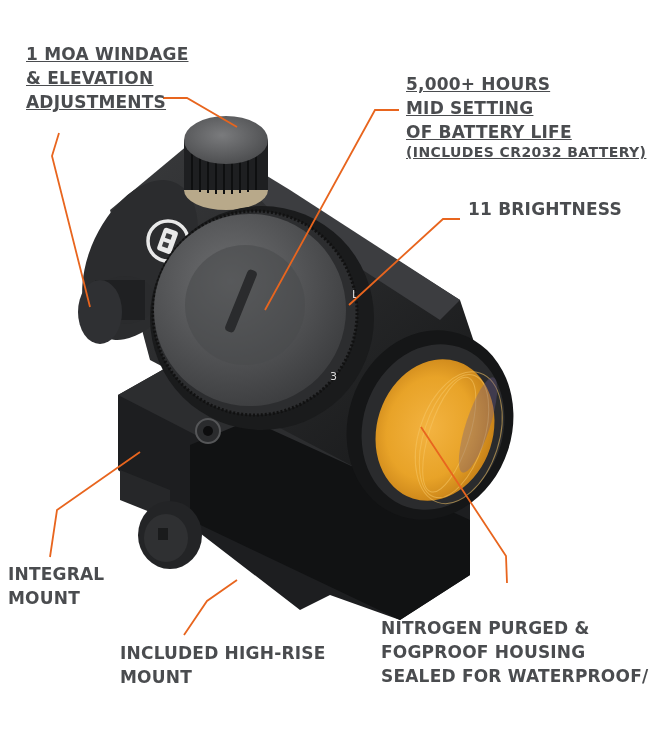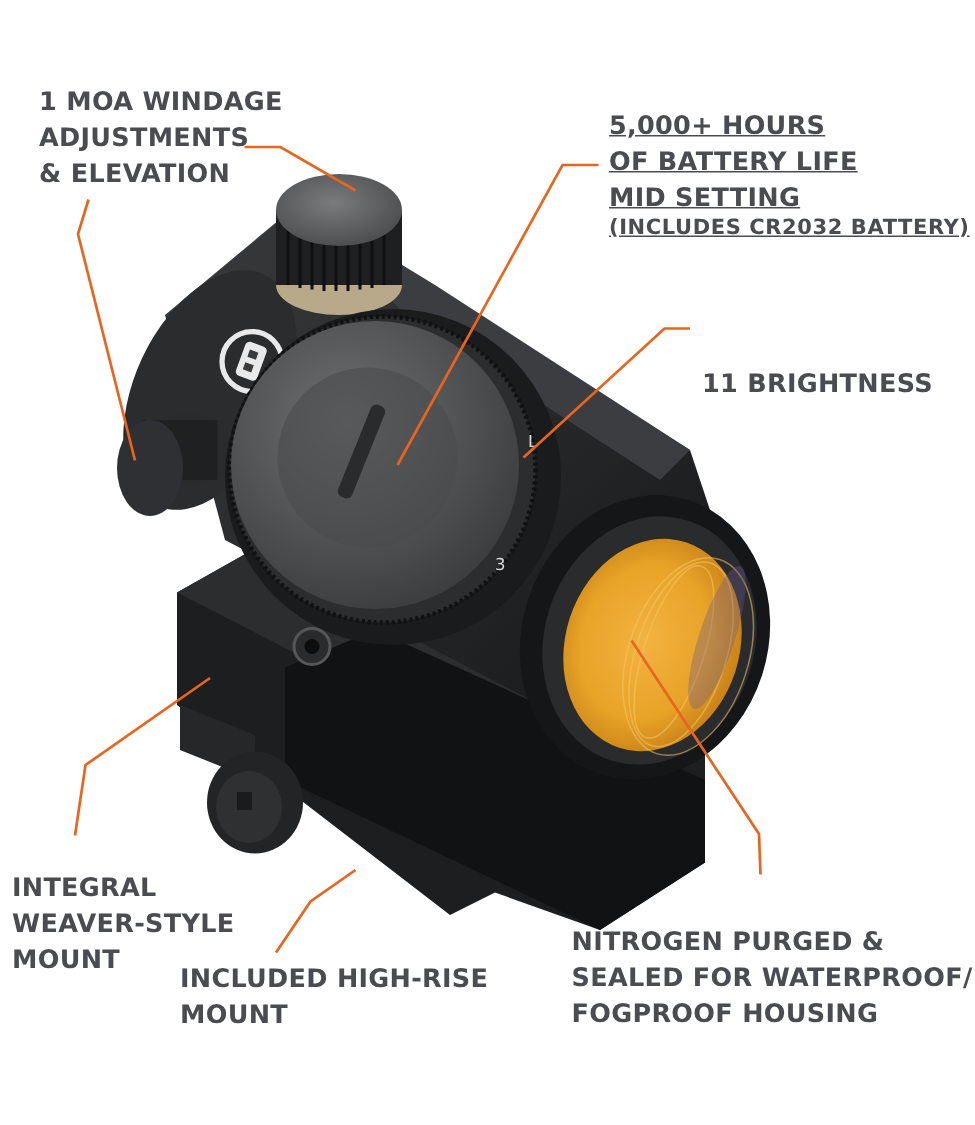"1 MOA WINDAGE" div.label { text-decoration: none -> underline; top: 56px -> 42px }
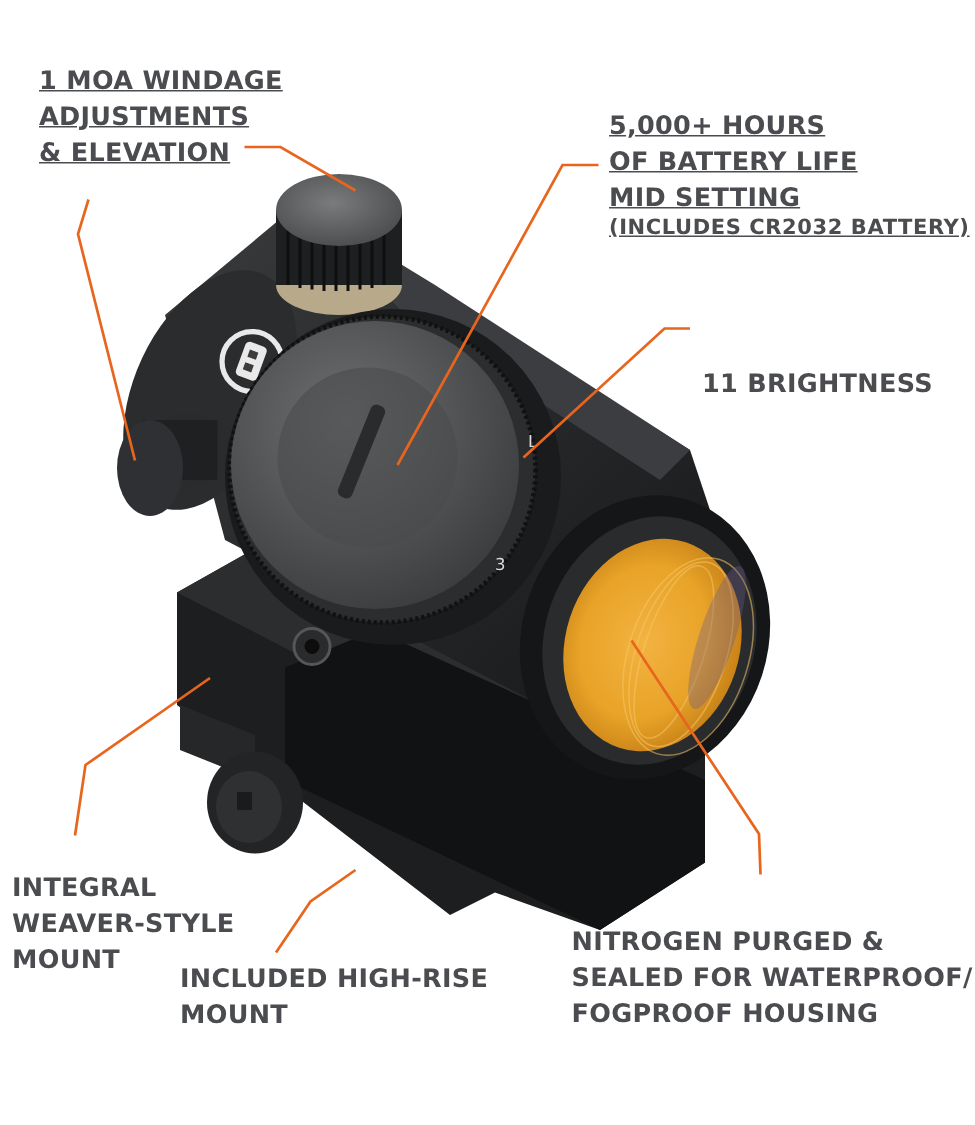"ADJUSTMENTS" span.line { order: before "& ELEVATION" -> after "& ELEVATION" }
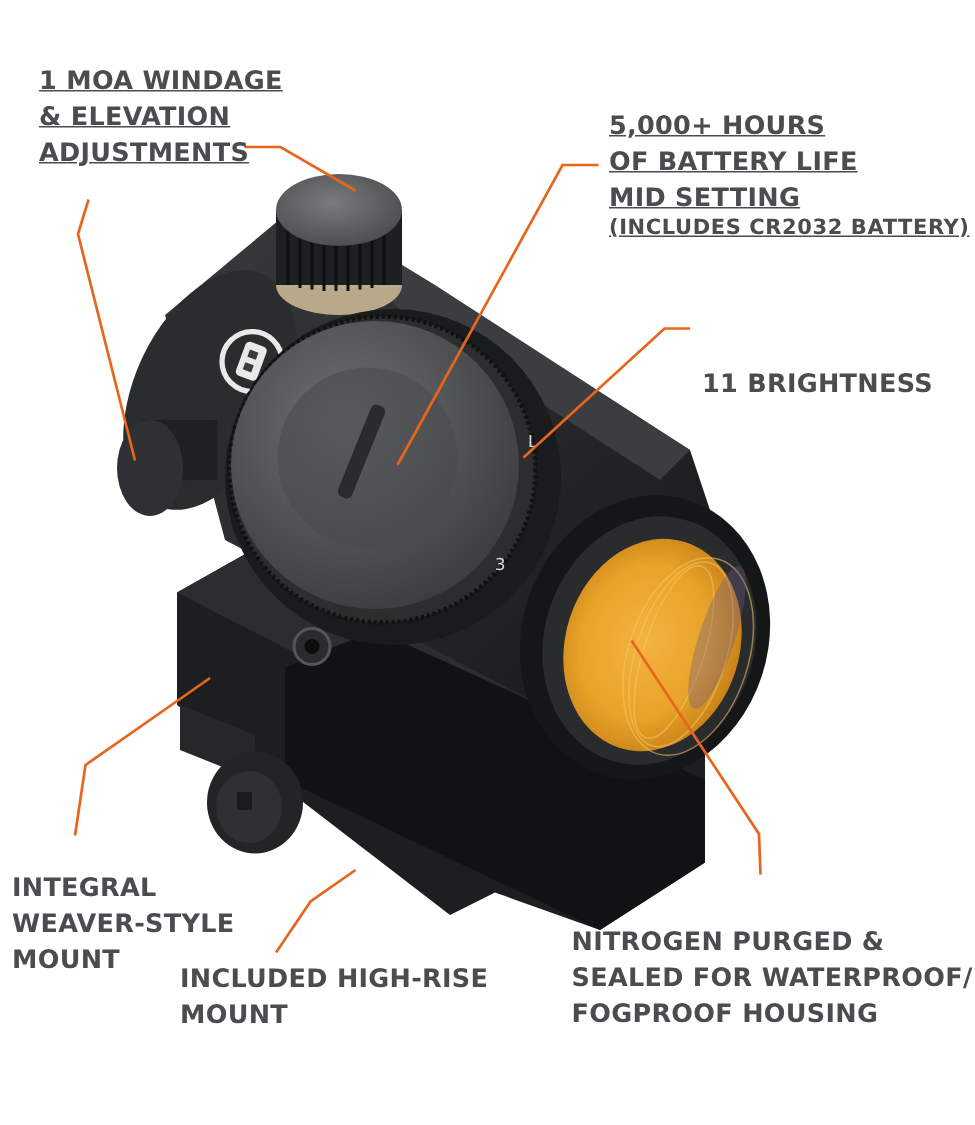"OF BATTERY LIFE" span.line { order: before "MID SETTING" -> after "MID SETTING" }
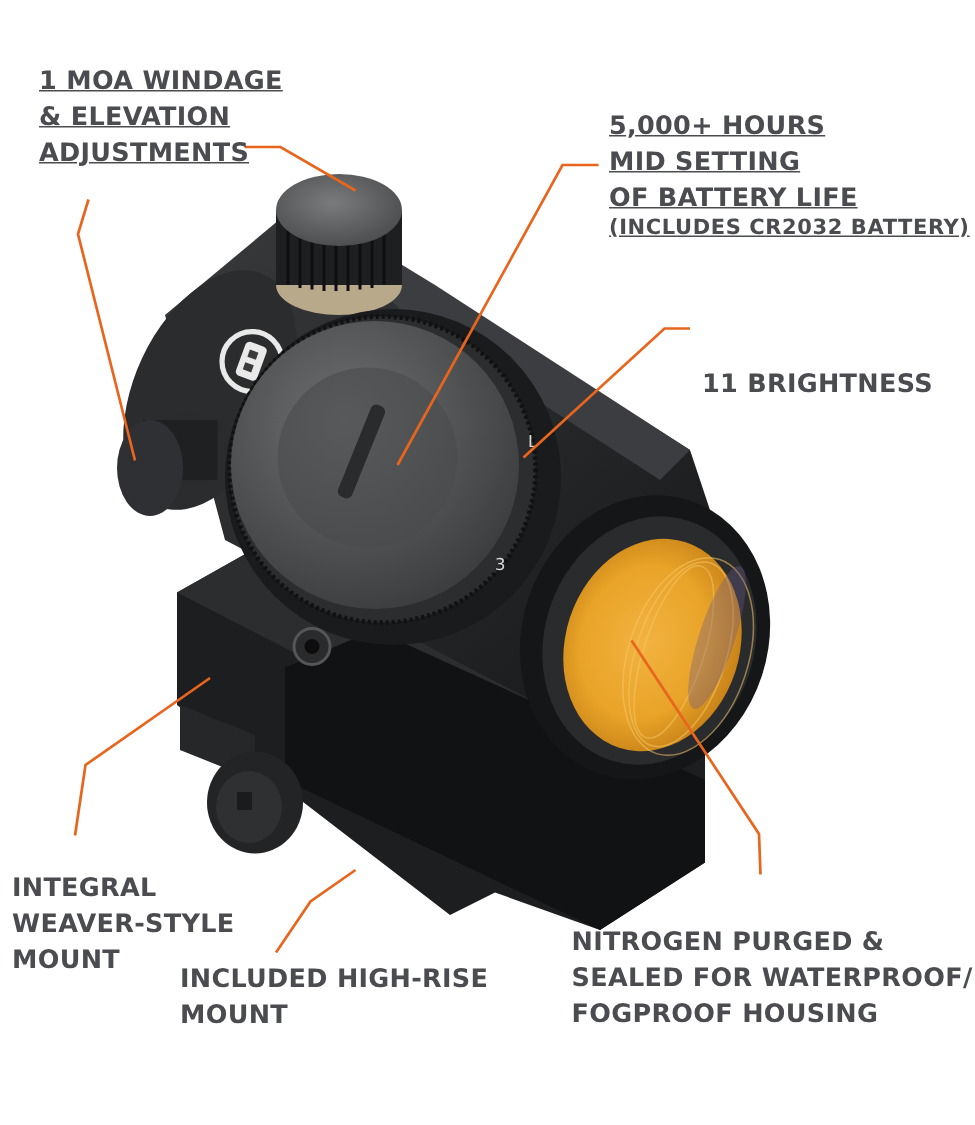"11 BRIGHTNESS" div.label { margin-top: 47px -> none }
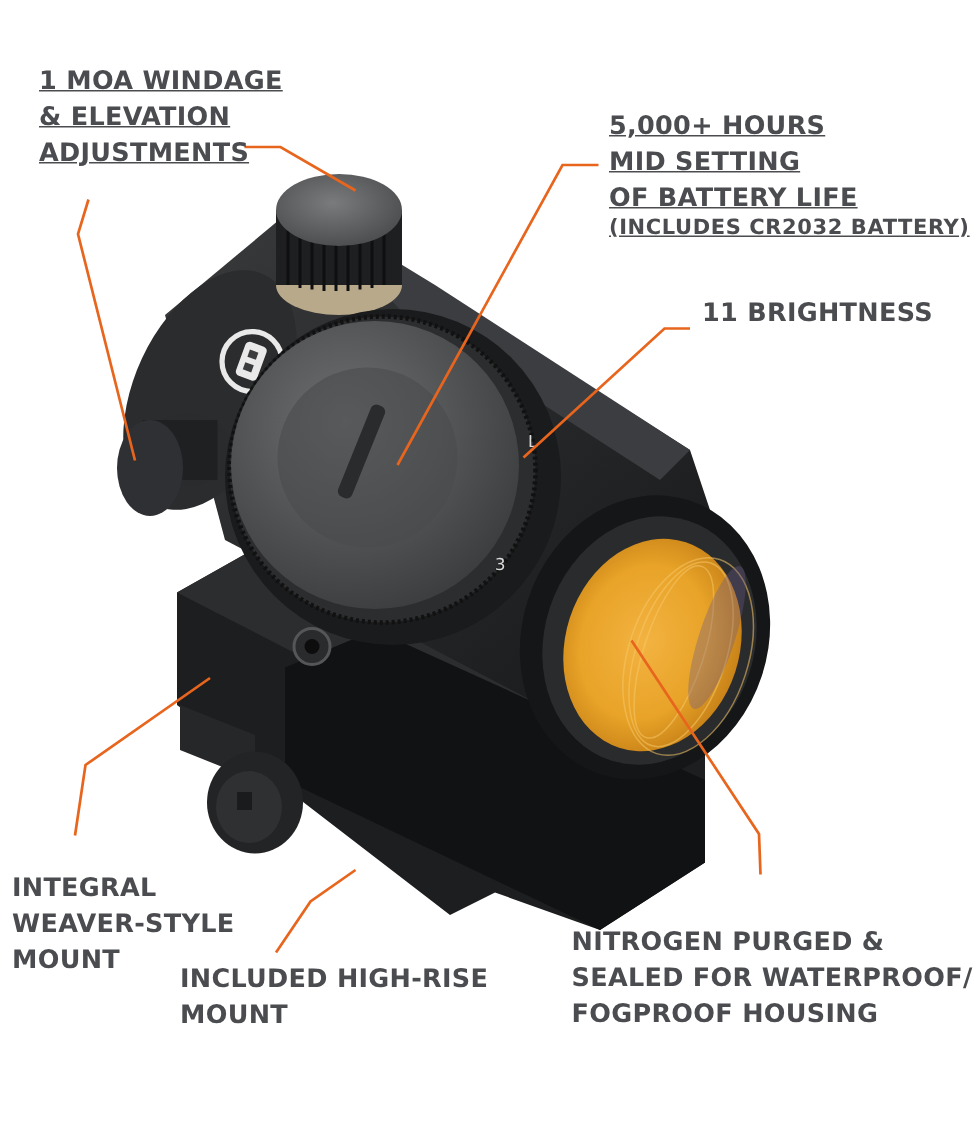"INTEGRAL" div.label { margin-top: 18px -> none }
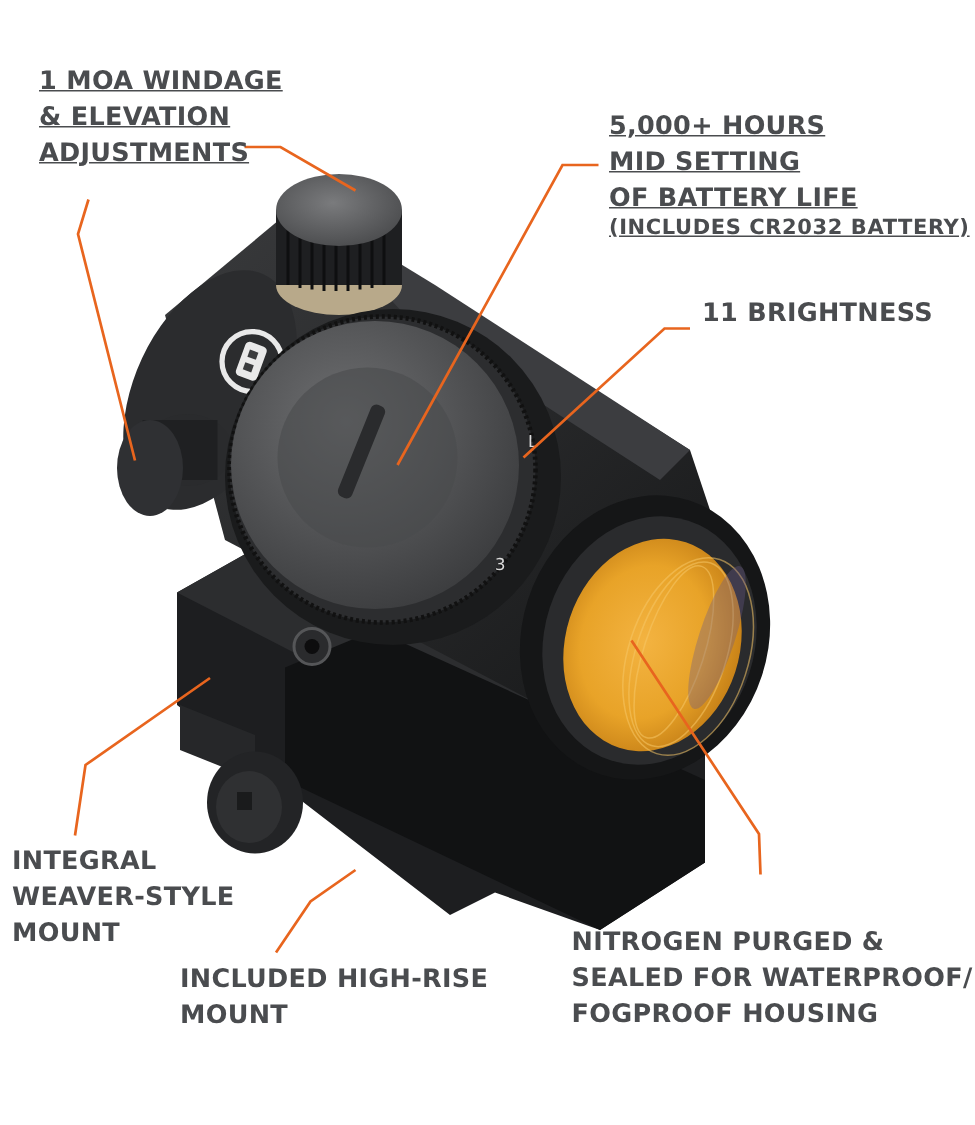"WEAVER-STYLE" span.line { html: <span>WEAVER-STYLE</span> -> none }
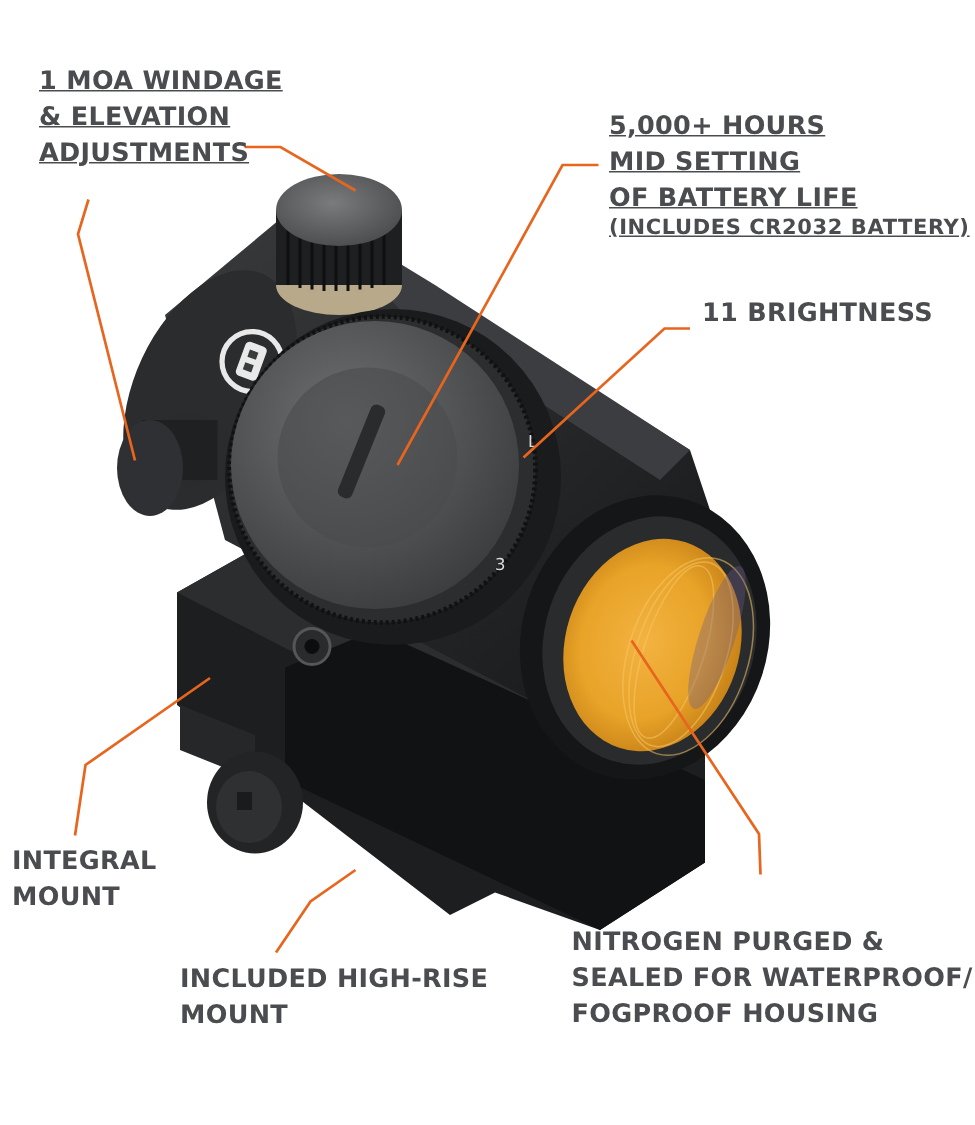"SEALED FOR WATERPROOF/" span.line { order: before "FOGPROOF HOUSING" -> after "FOGPROOF HOUSING" }
